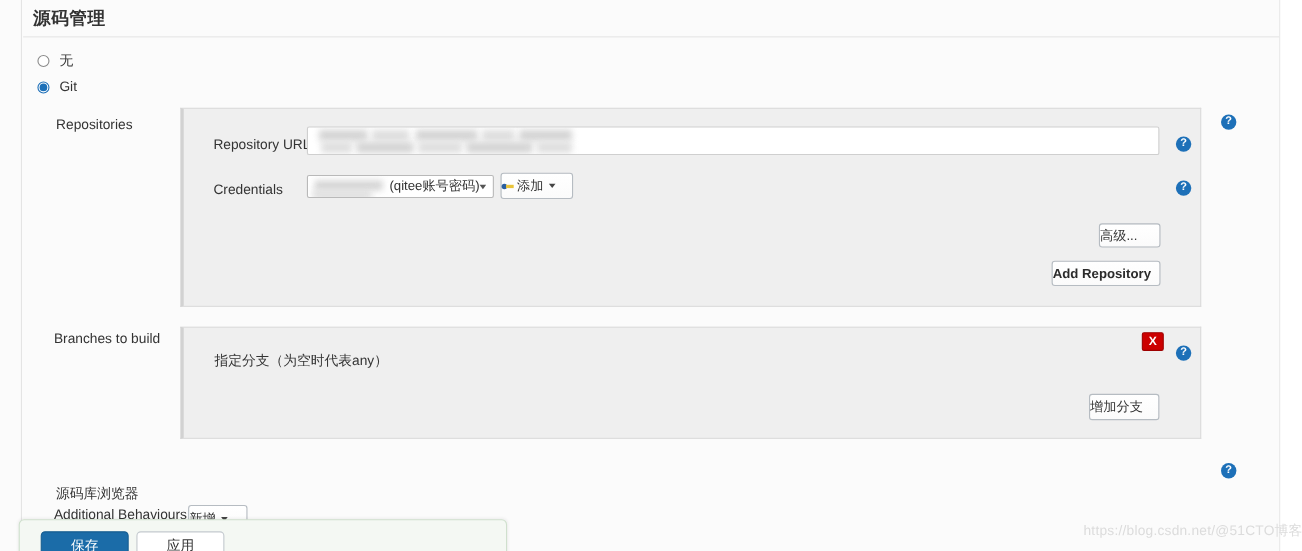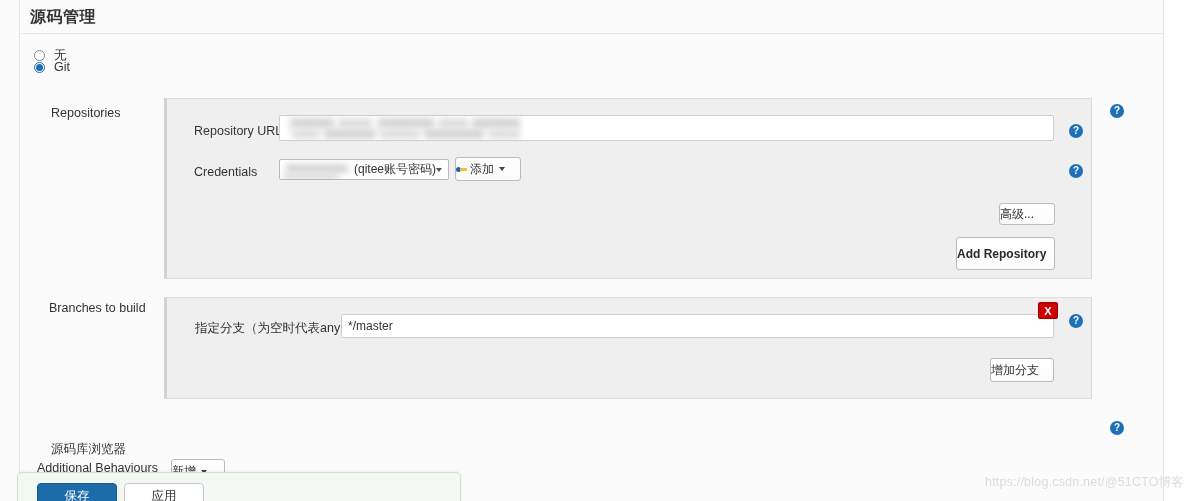"Git" .radio-row.r2 { top: 60px -> 72px }
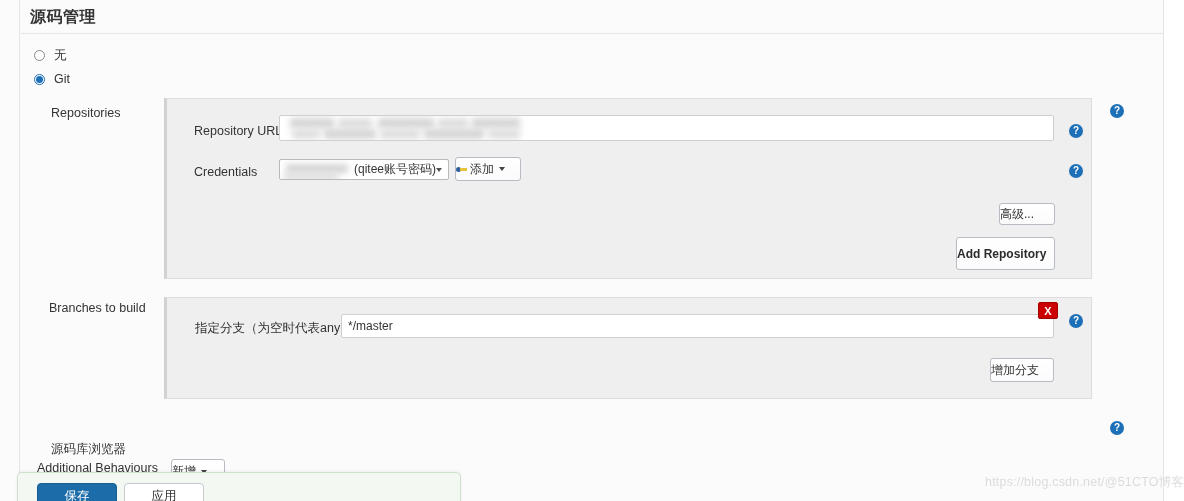"Add Repository" div.btn { height: 33px -> 23px }
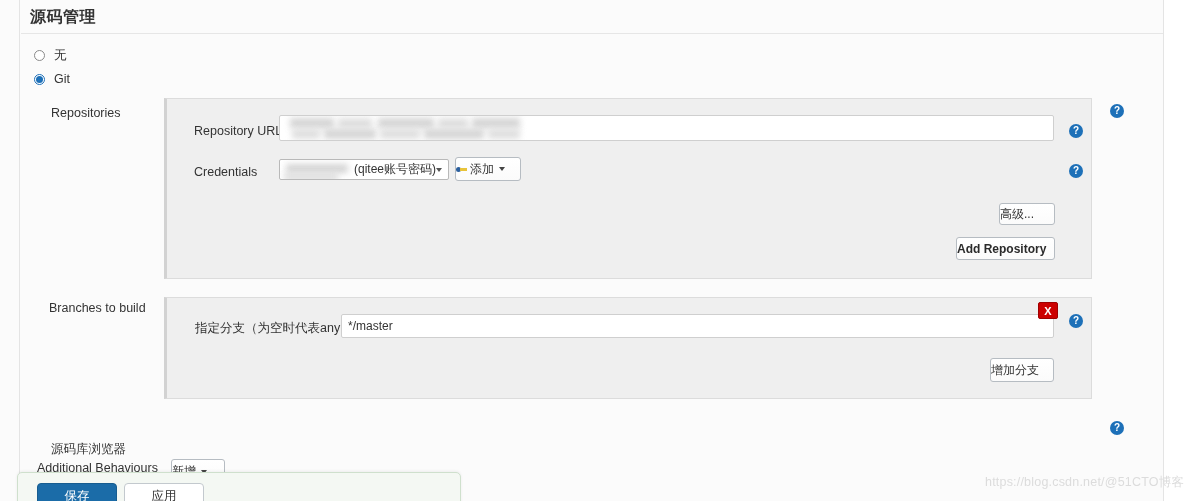"*/master" div.textfield { html: <div> <span>*/master</span> </div> -> none }
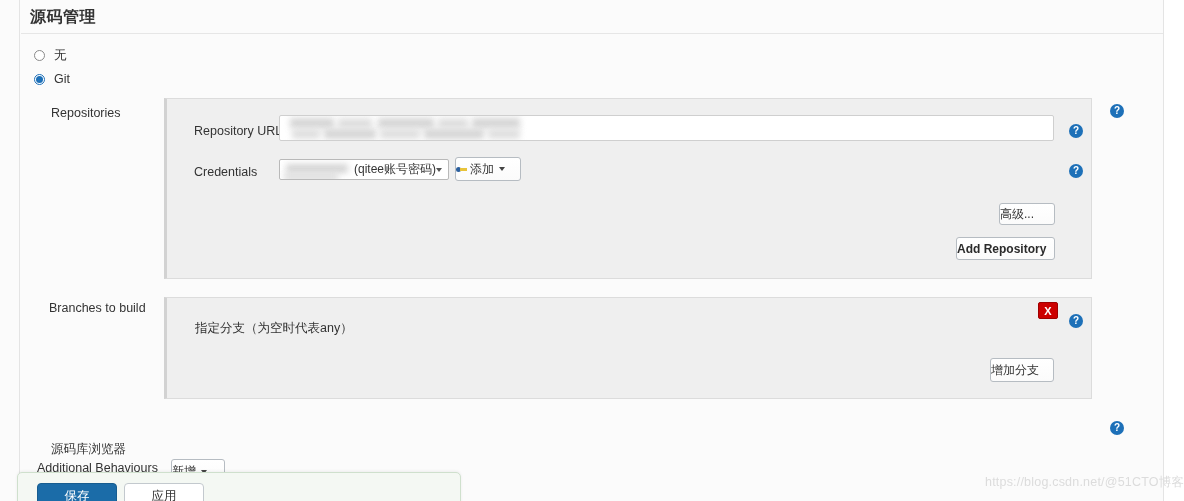"Additional Behaviours" div.row-label { left: 37px -> 49px }
